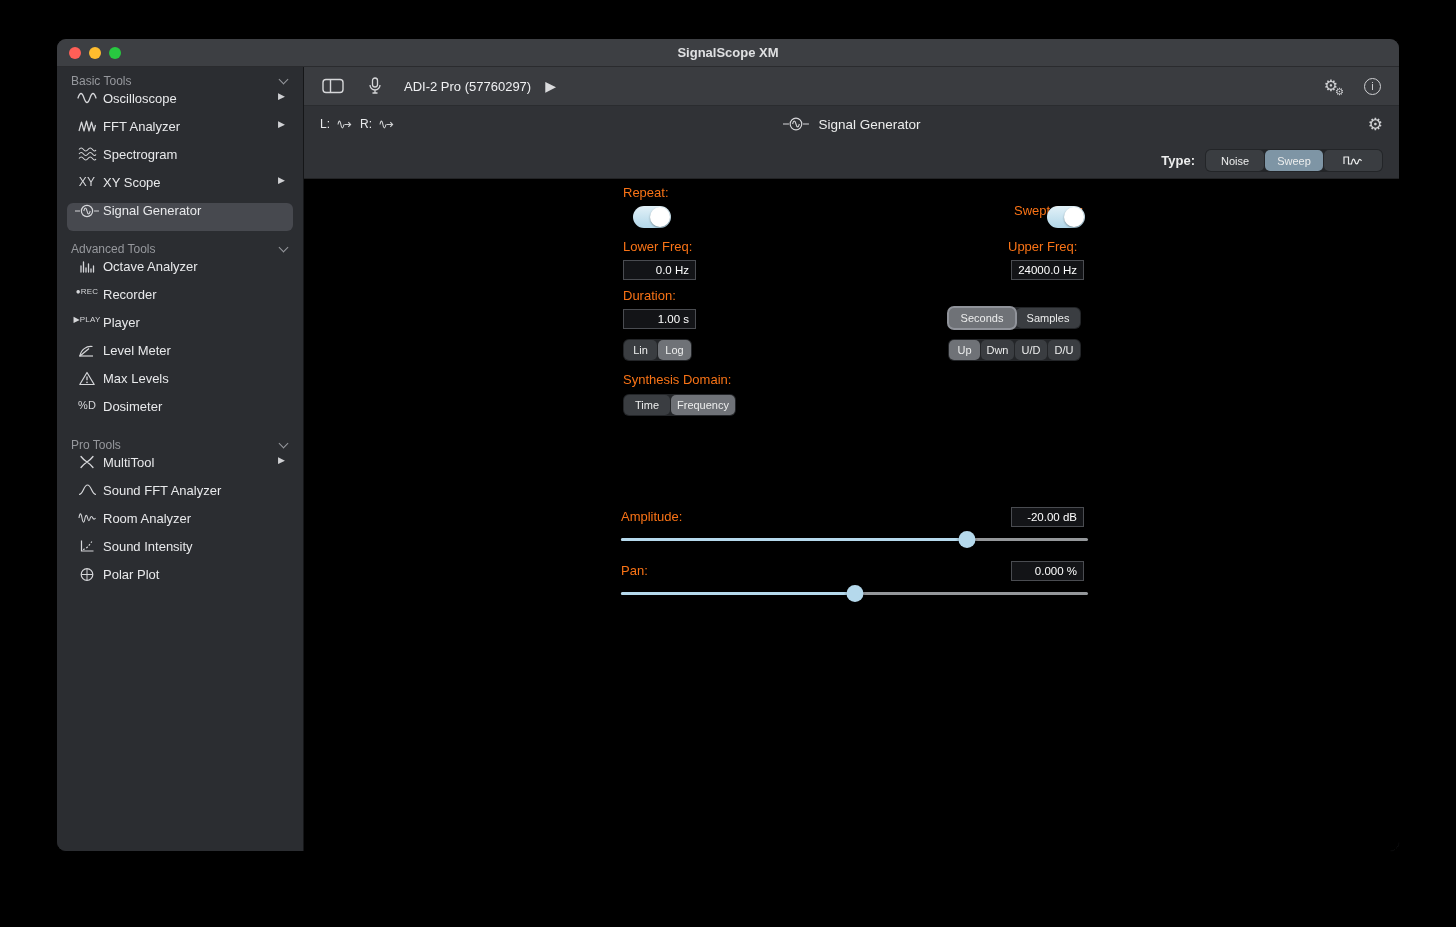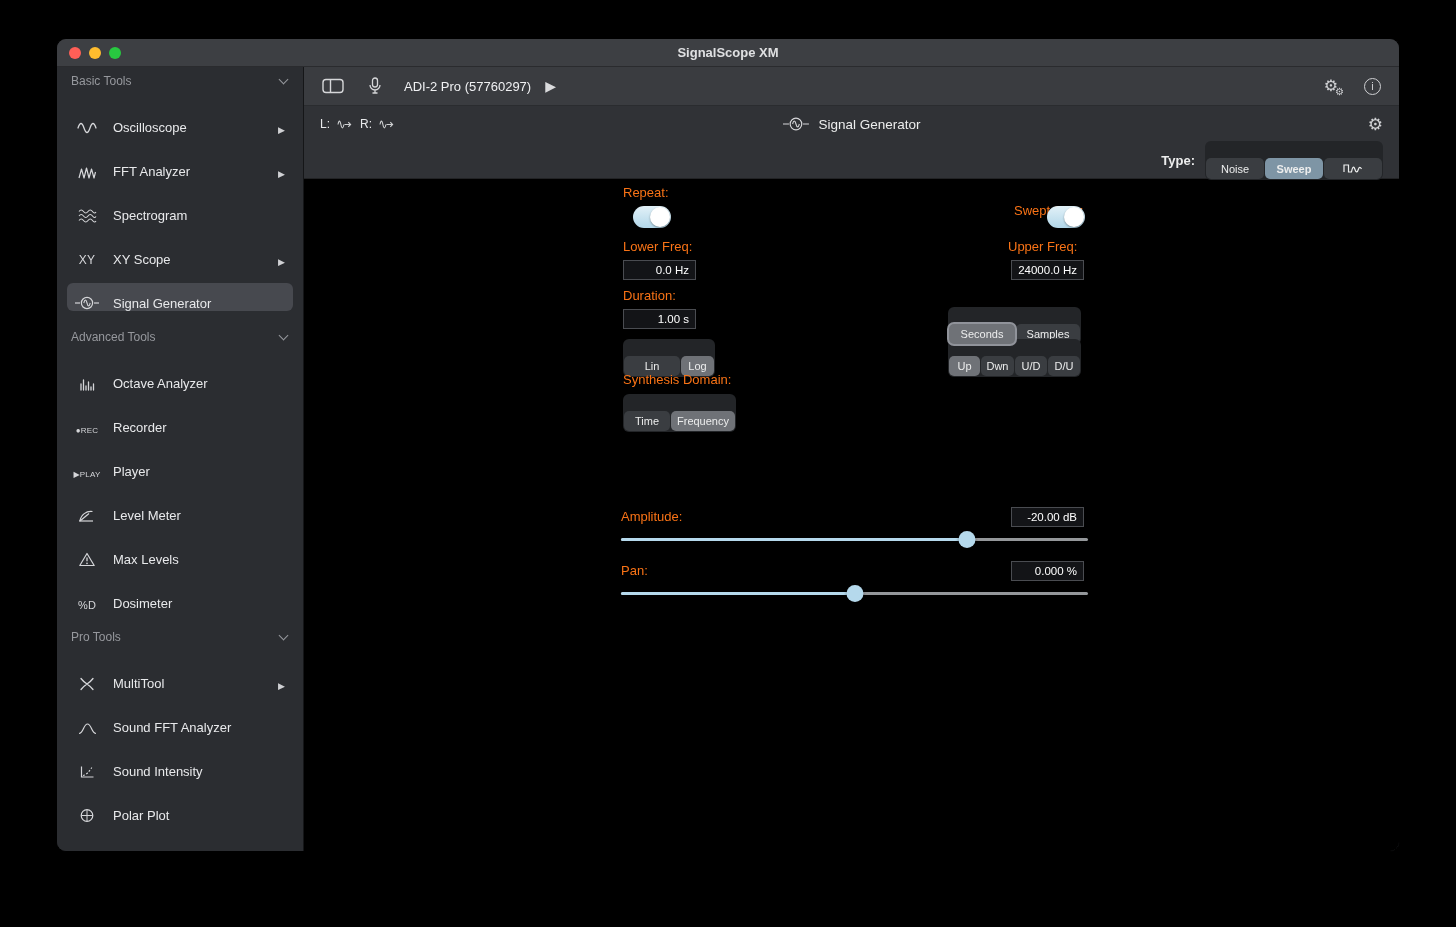"Oscilloscope" .item { align-items: flex-end -> flex-start; gap: 10px -> none; margin: 16px 10px -> 0 10px }
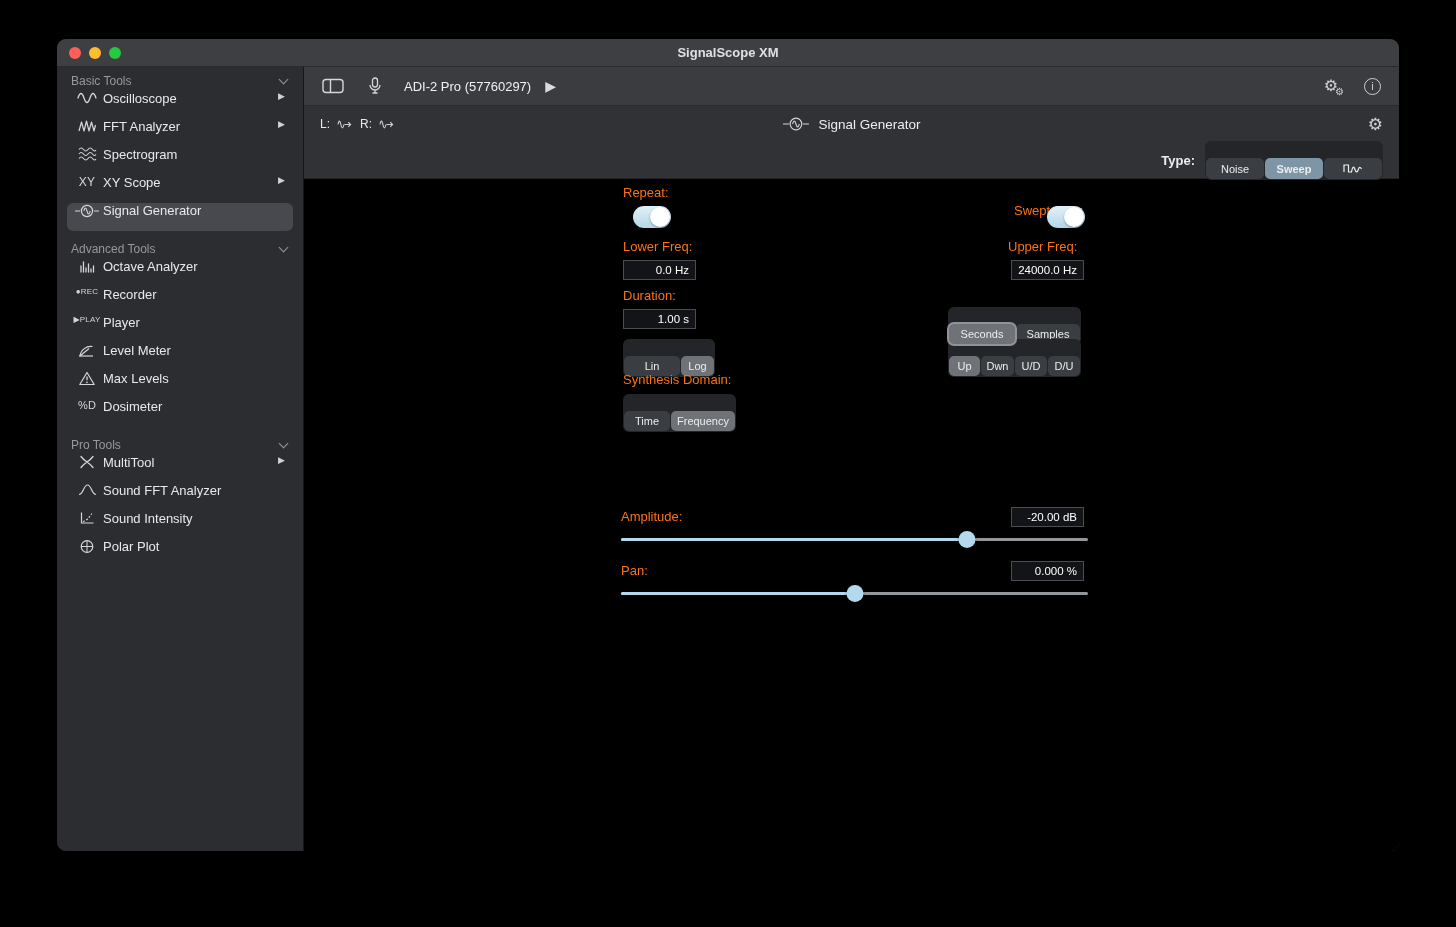"Noise" .seg .opt { margin-top: 16px -> none }
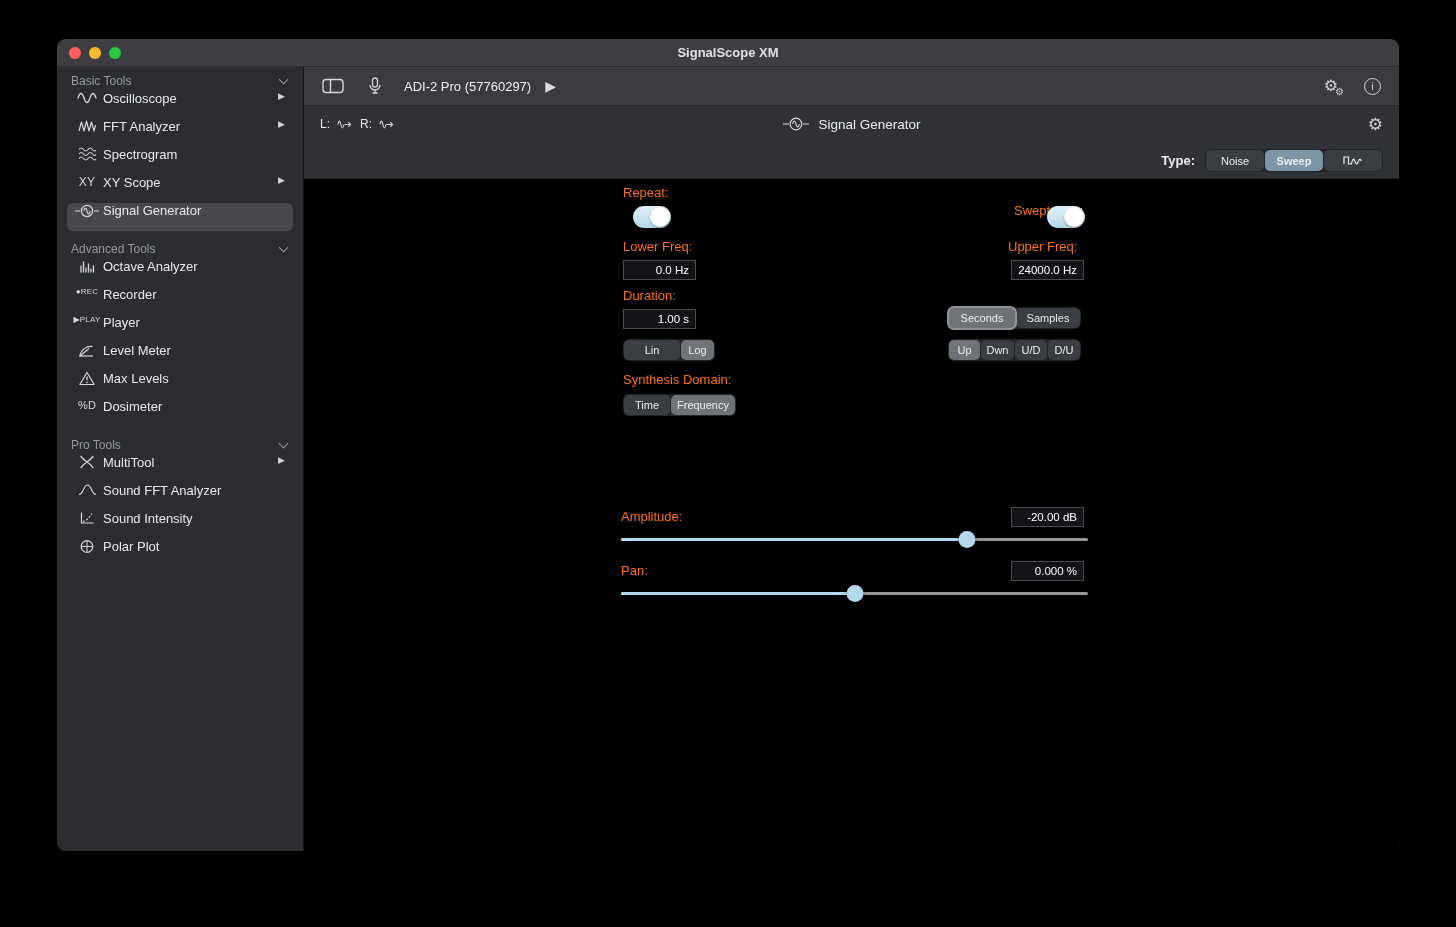"Sweep" .seg .opt.sel-blue { font-weight: bold -> none }
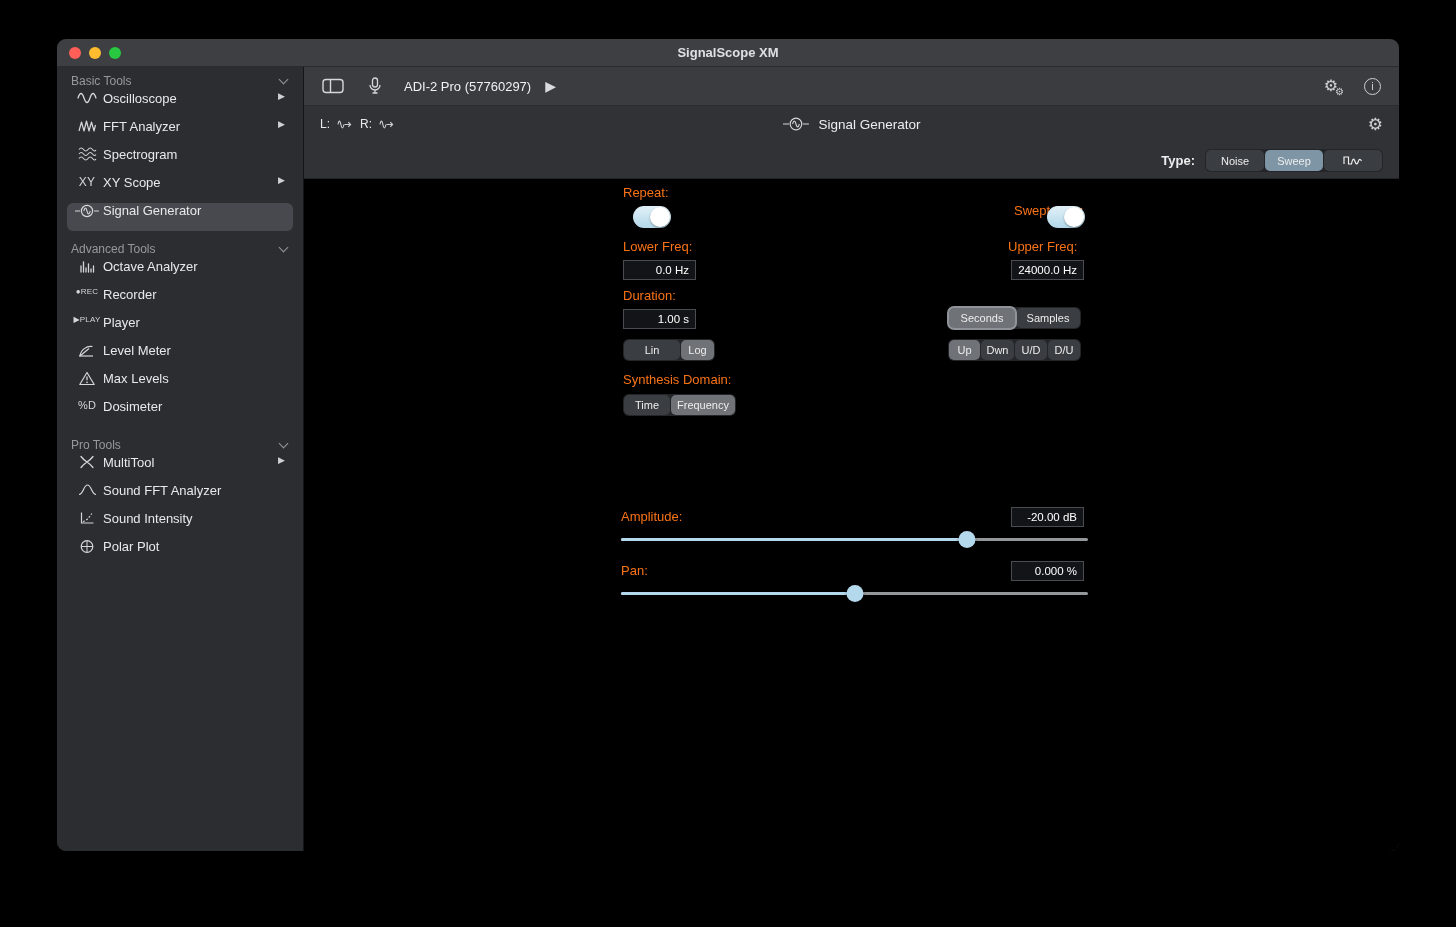"Lin" div.opt { width: 56px -> 33px }
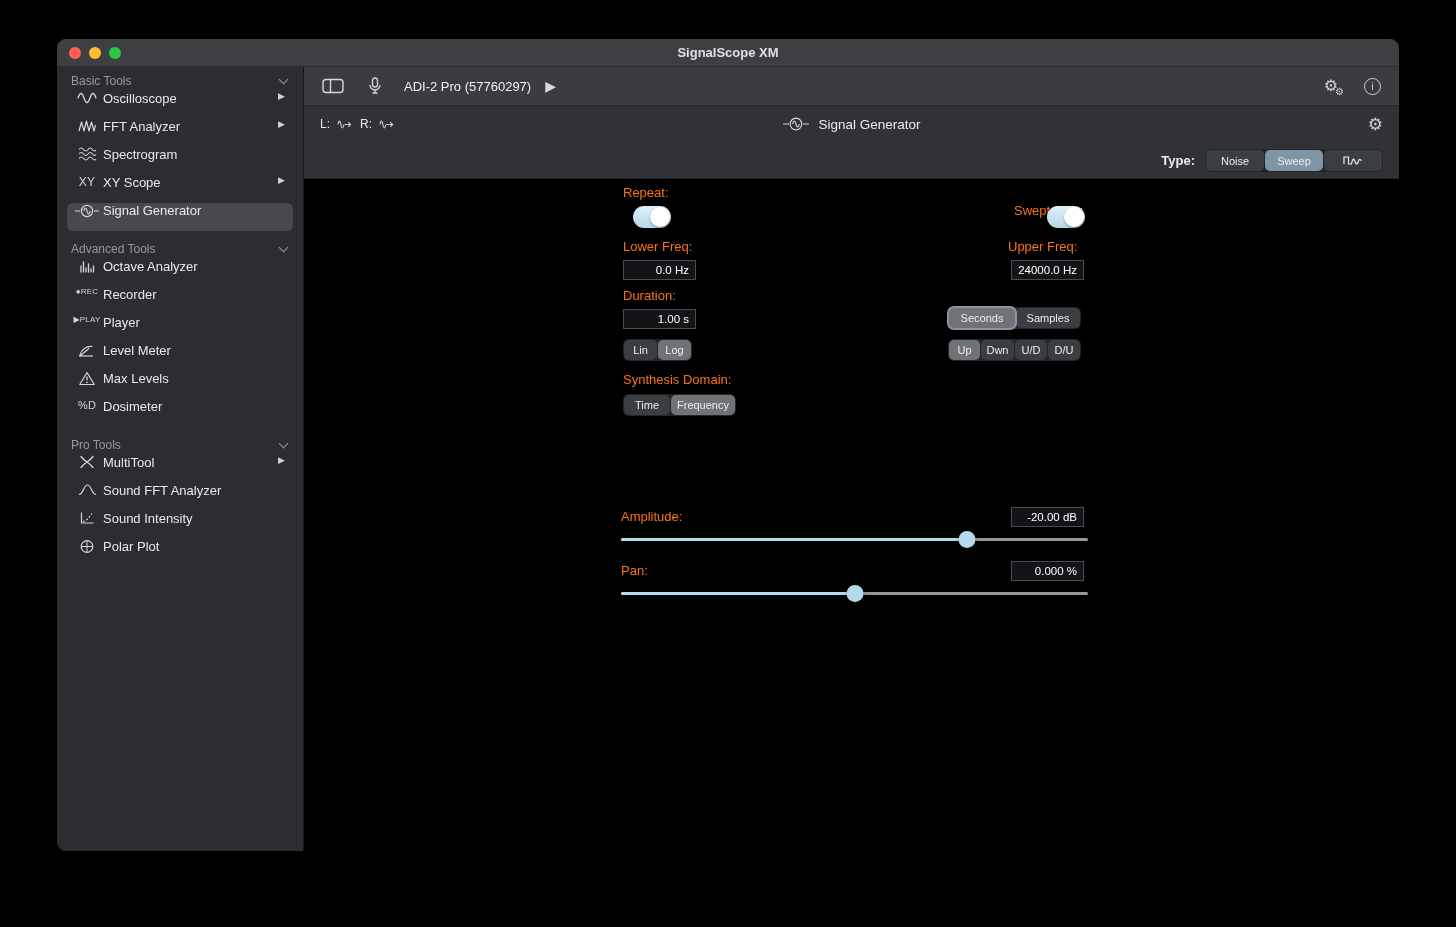"Room Analyzer" div.item { html: none -> <div> <span> <svg> <path></path> </svg> </span> <span>Room Analyzer</span> </div> }
